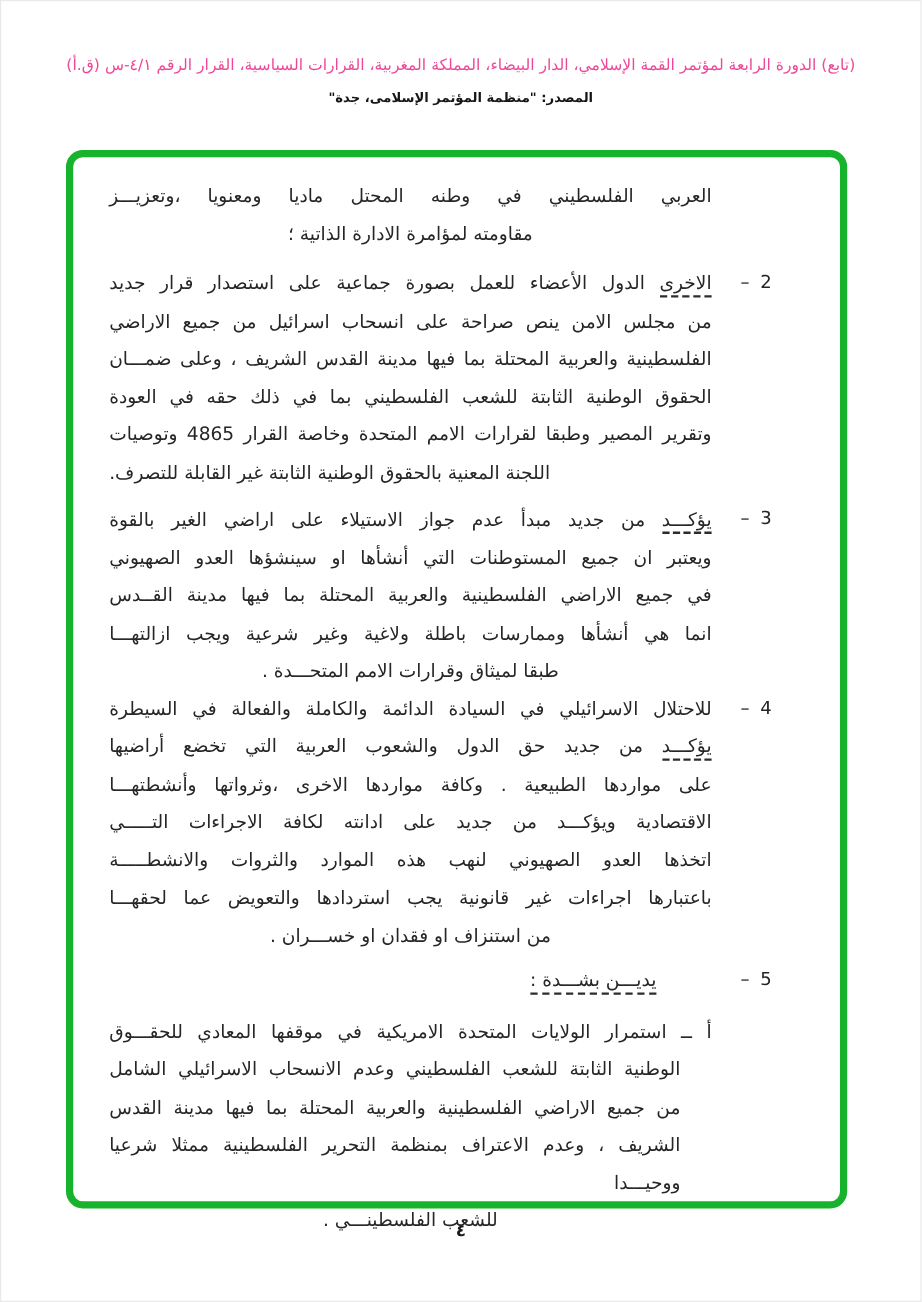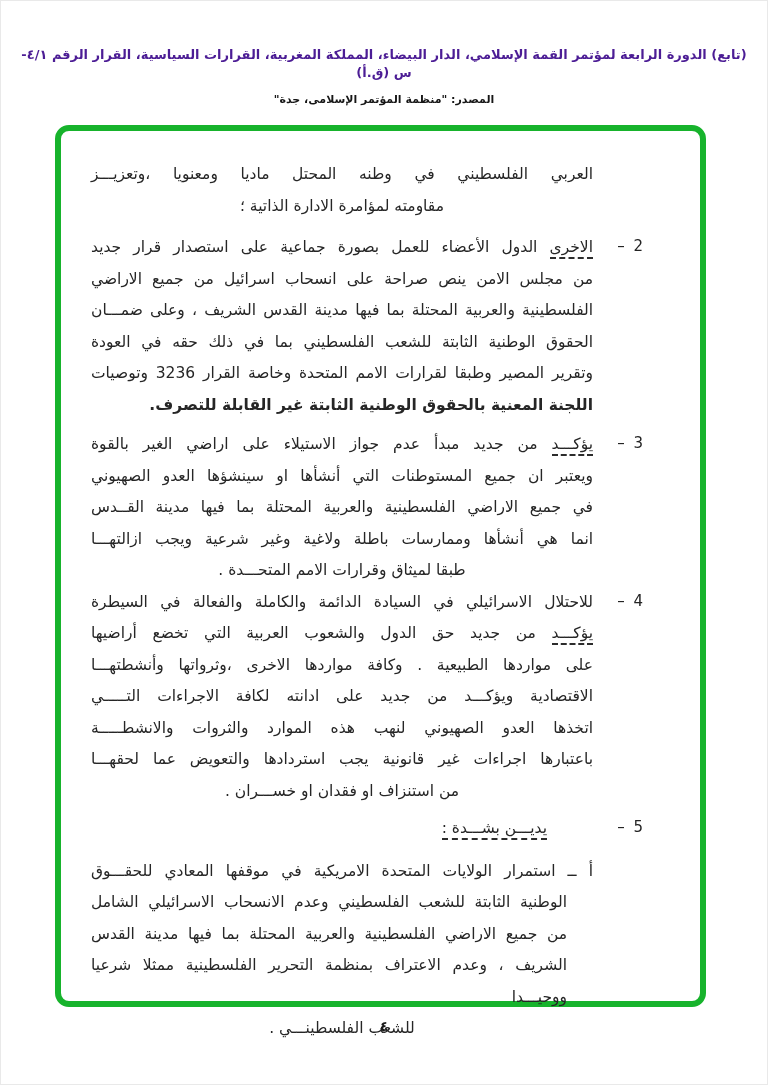"(تابع) الدورة الرابعة لمؤتمر القمة" .header-line1 { color: #4c1d95 -> #ec4899; font-weight: bold -> normal }
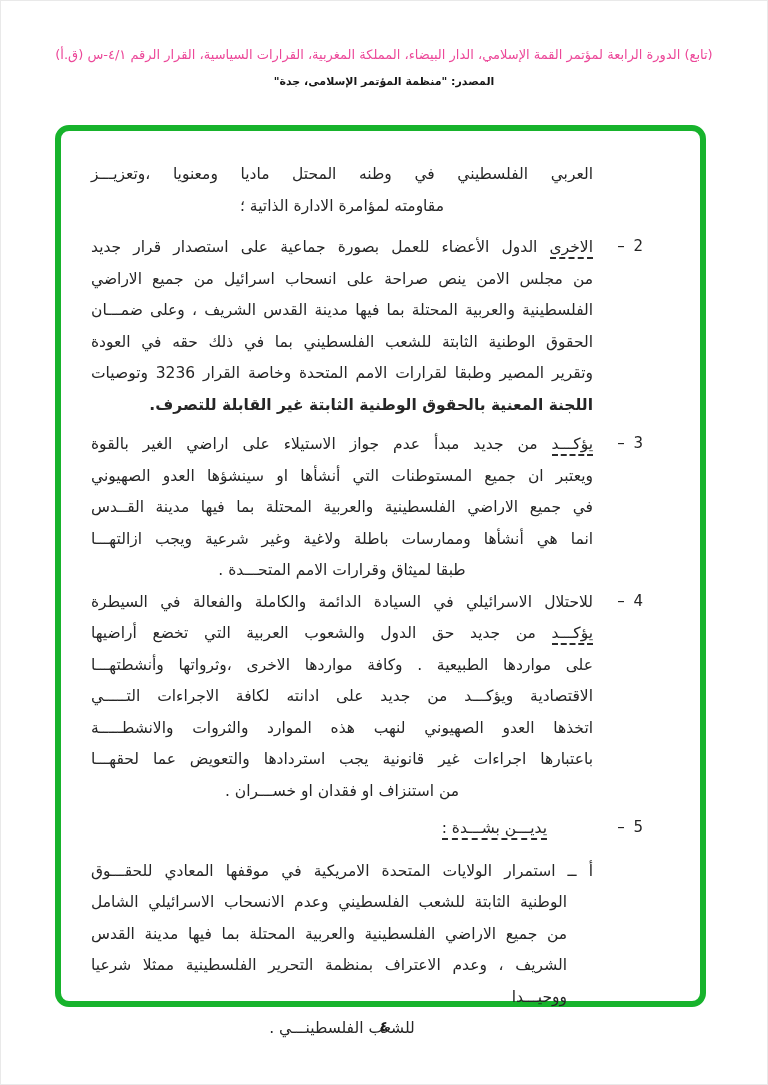"العربي الفلسطيني في وطنه المحتل" .doc-content { padding: 28px 107px 0 30px -> 17px 107px 0 30px }
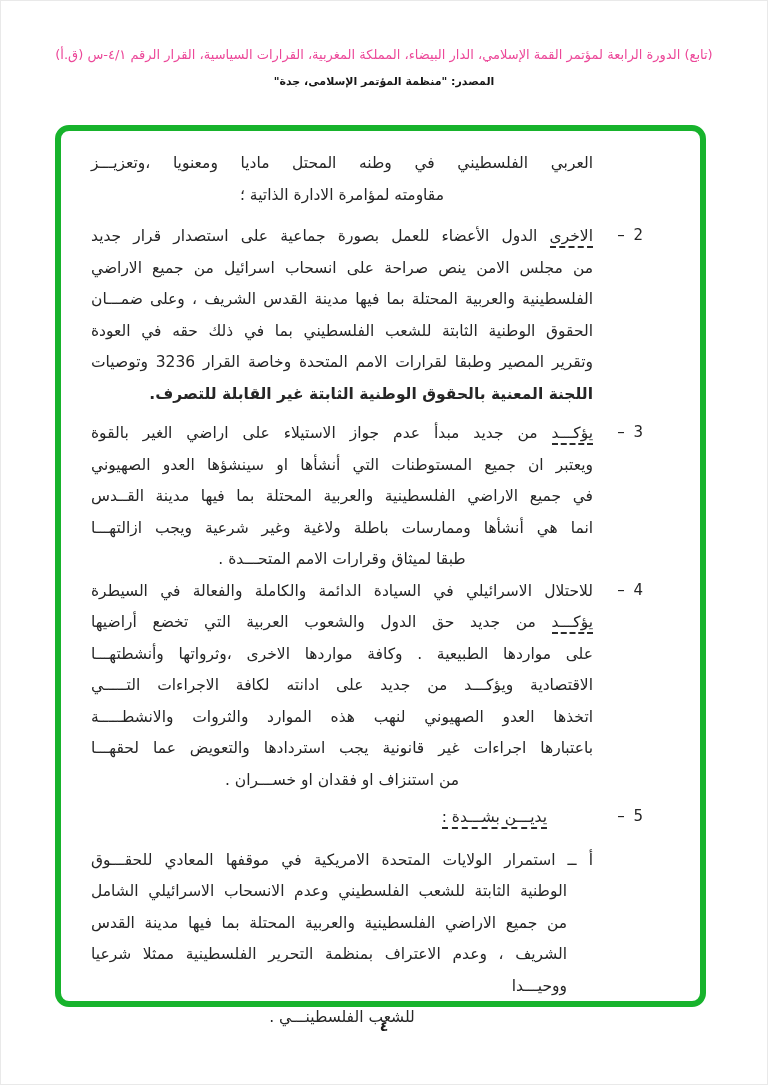"وتقرير المصير وطبقا لقرارات الامم" div.line { text: 3236 -> 4865 }
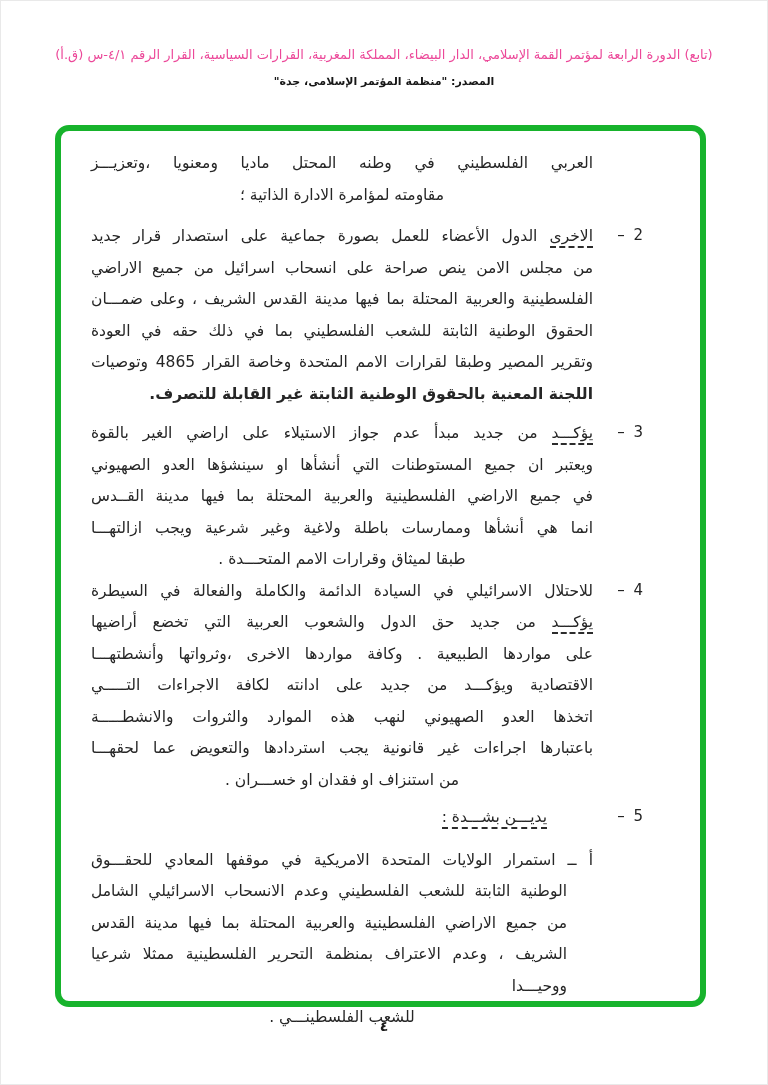"اللجنة المعنية بالحقوق الوطنية الثابتة" .l-r { font-weight: bold -> none; text-align: right -> left }
